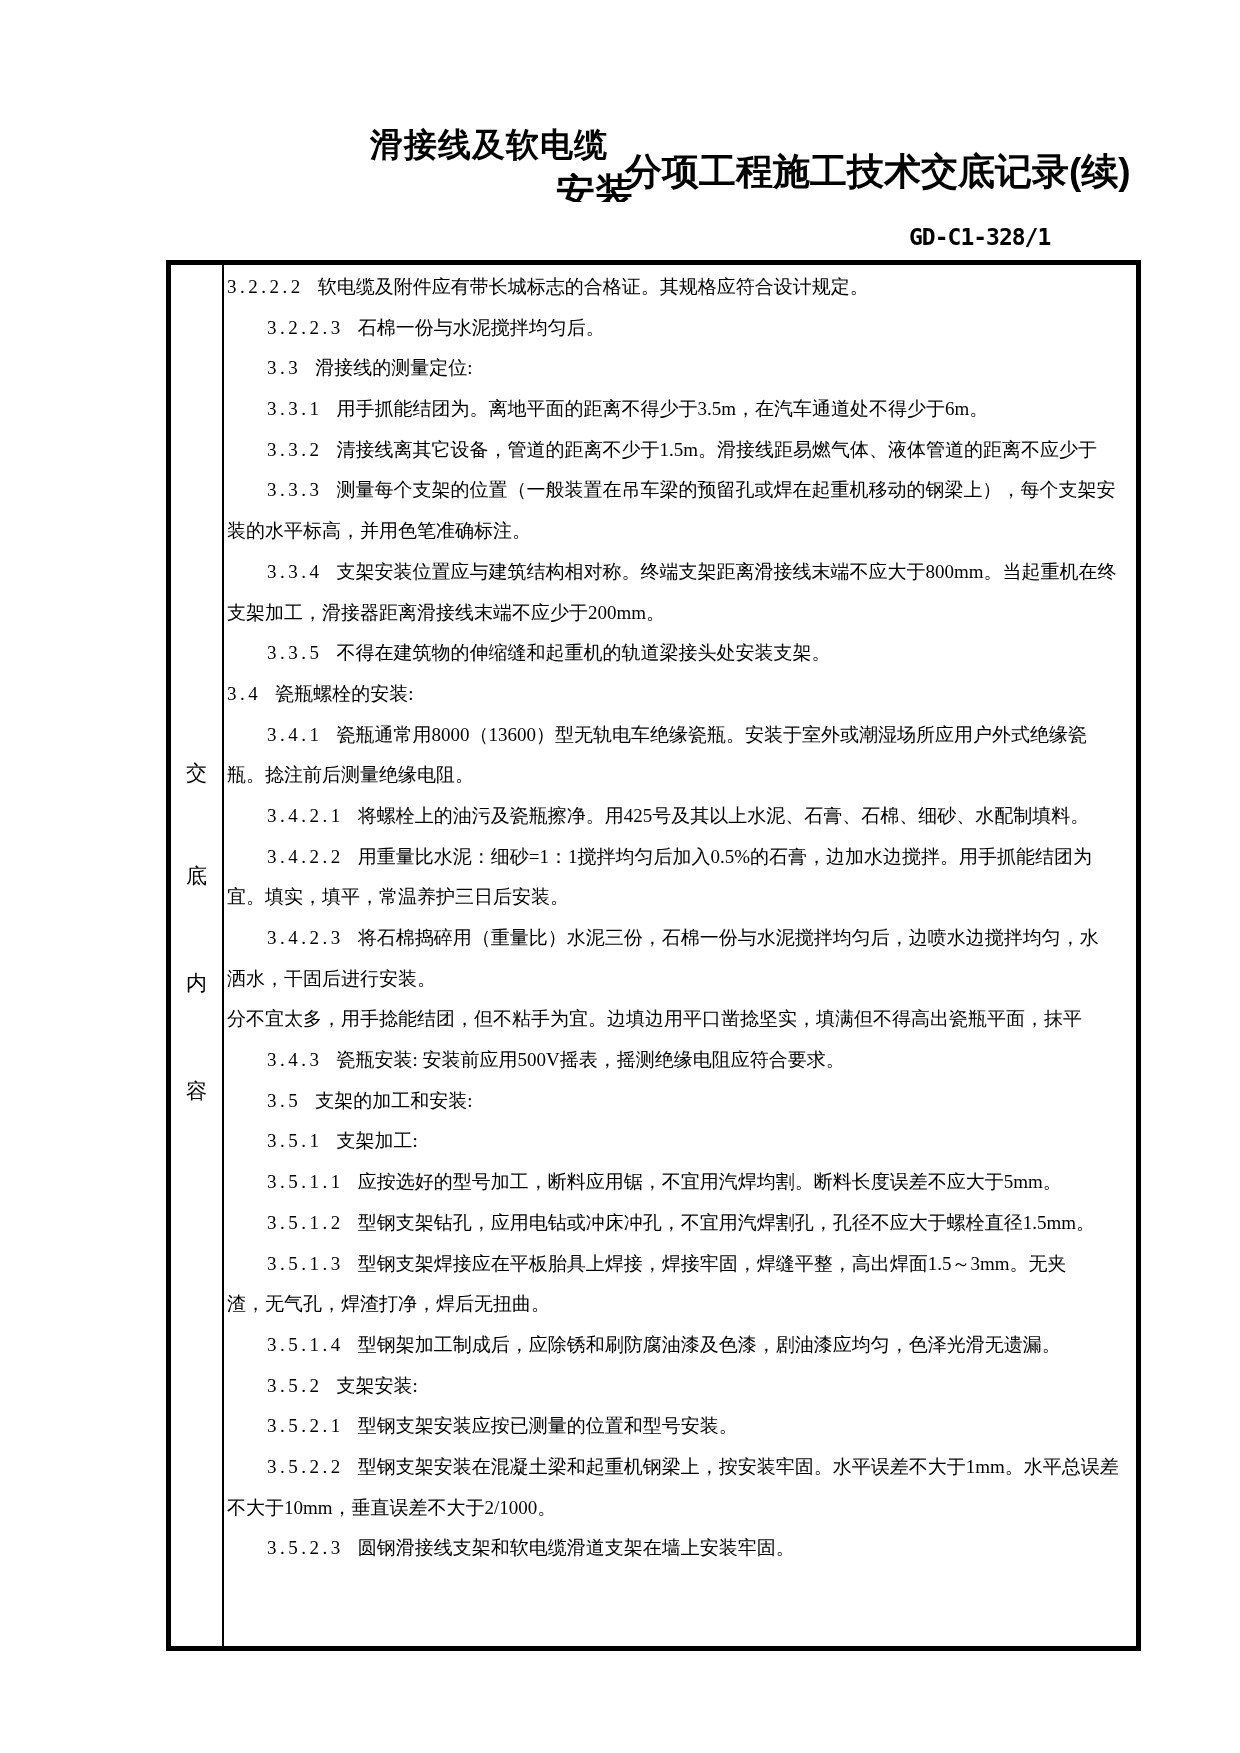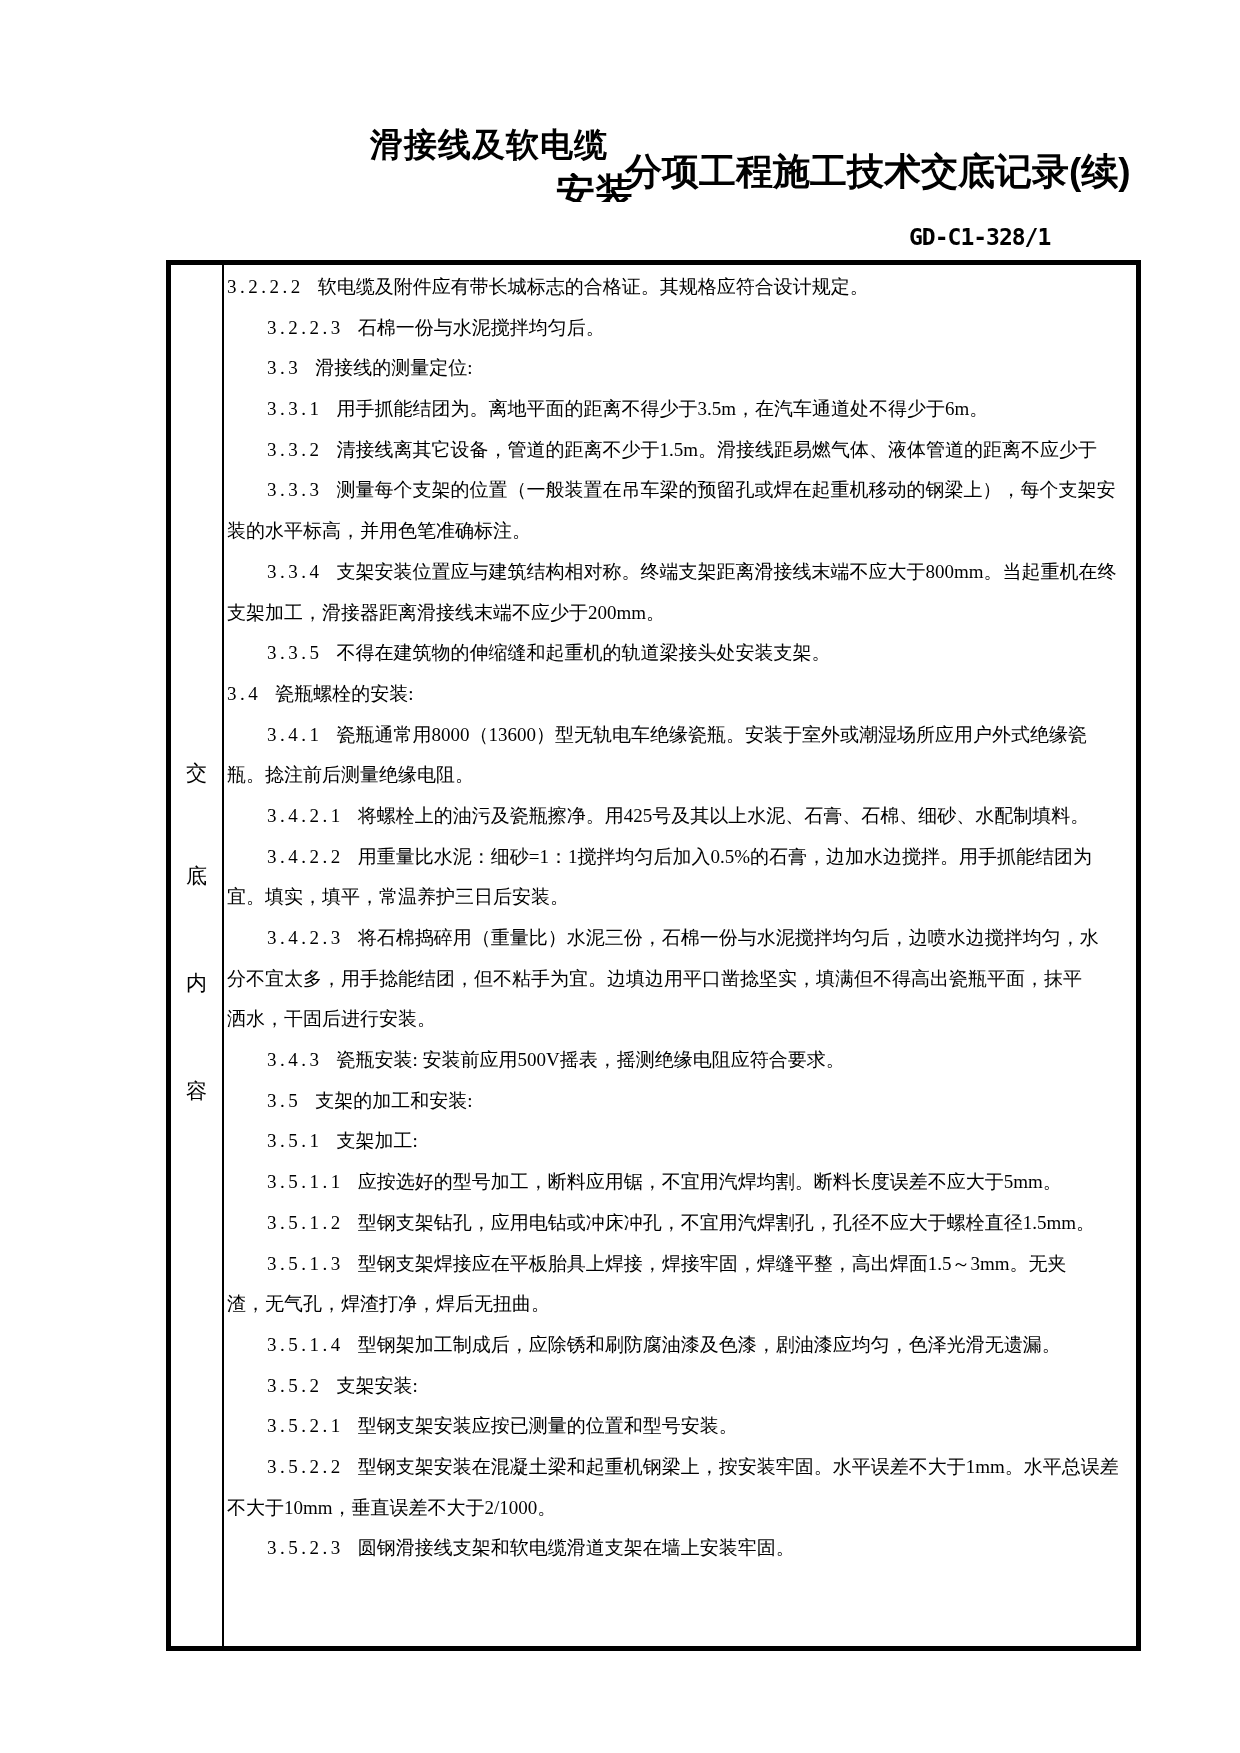"分不宜太多，用手捻能结团，但不粘手为宜。边填边用平口凿捻坚实，填满但不得高出瓷瓶" div.line { order: before "洒水，干固后进行安装。" -> after "洒水，干固后进行安装。" }
